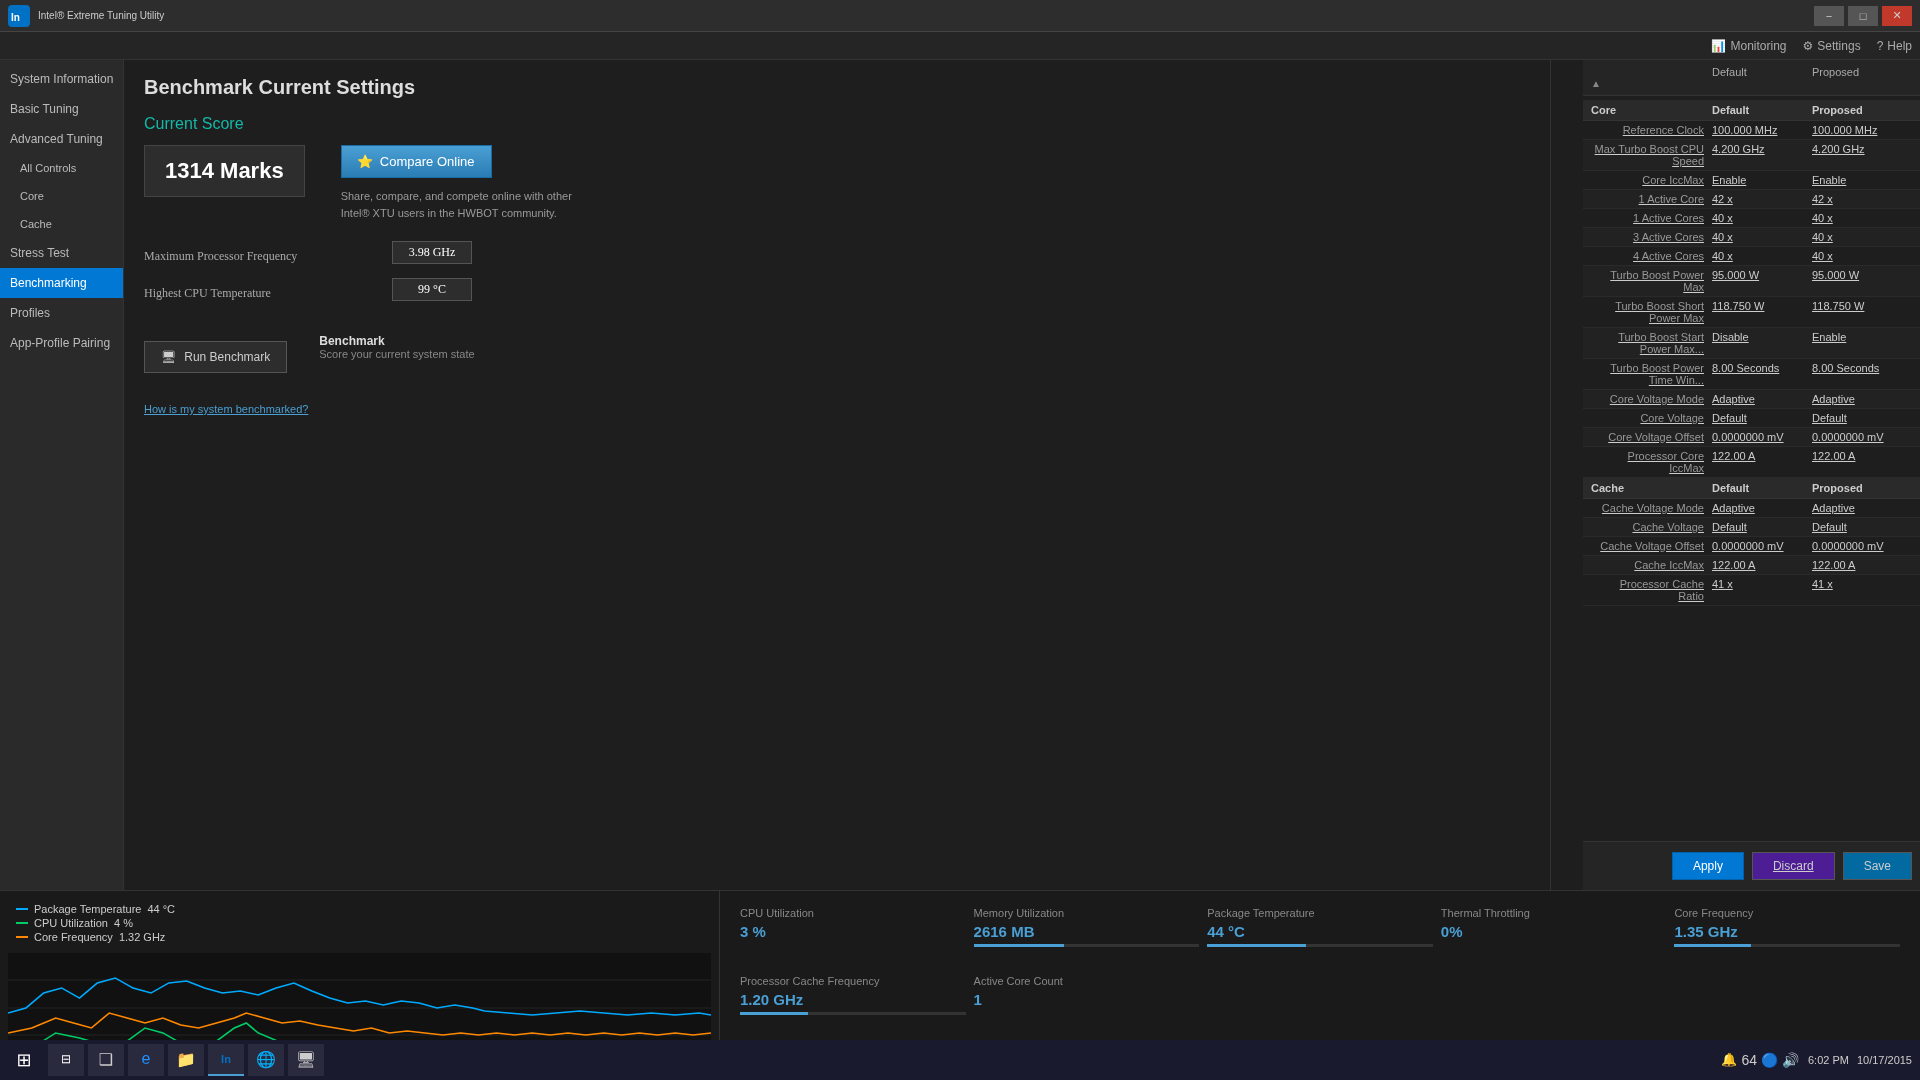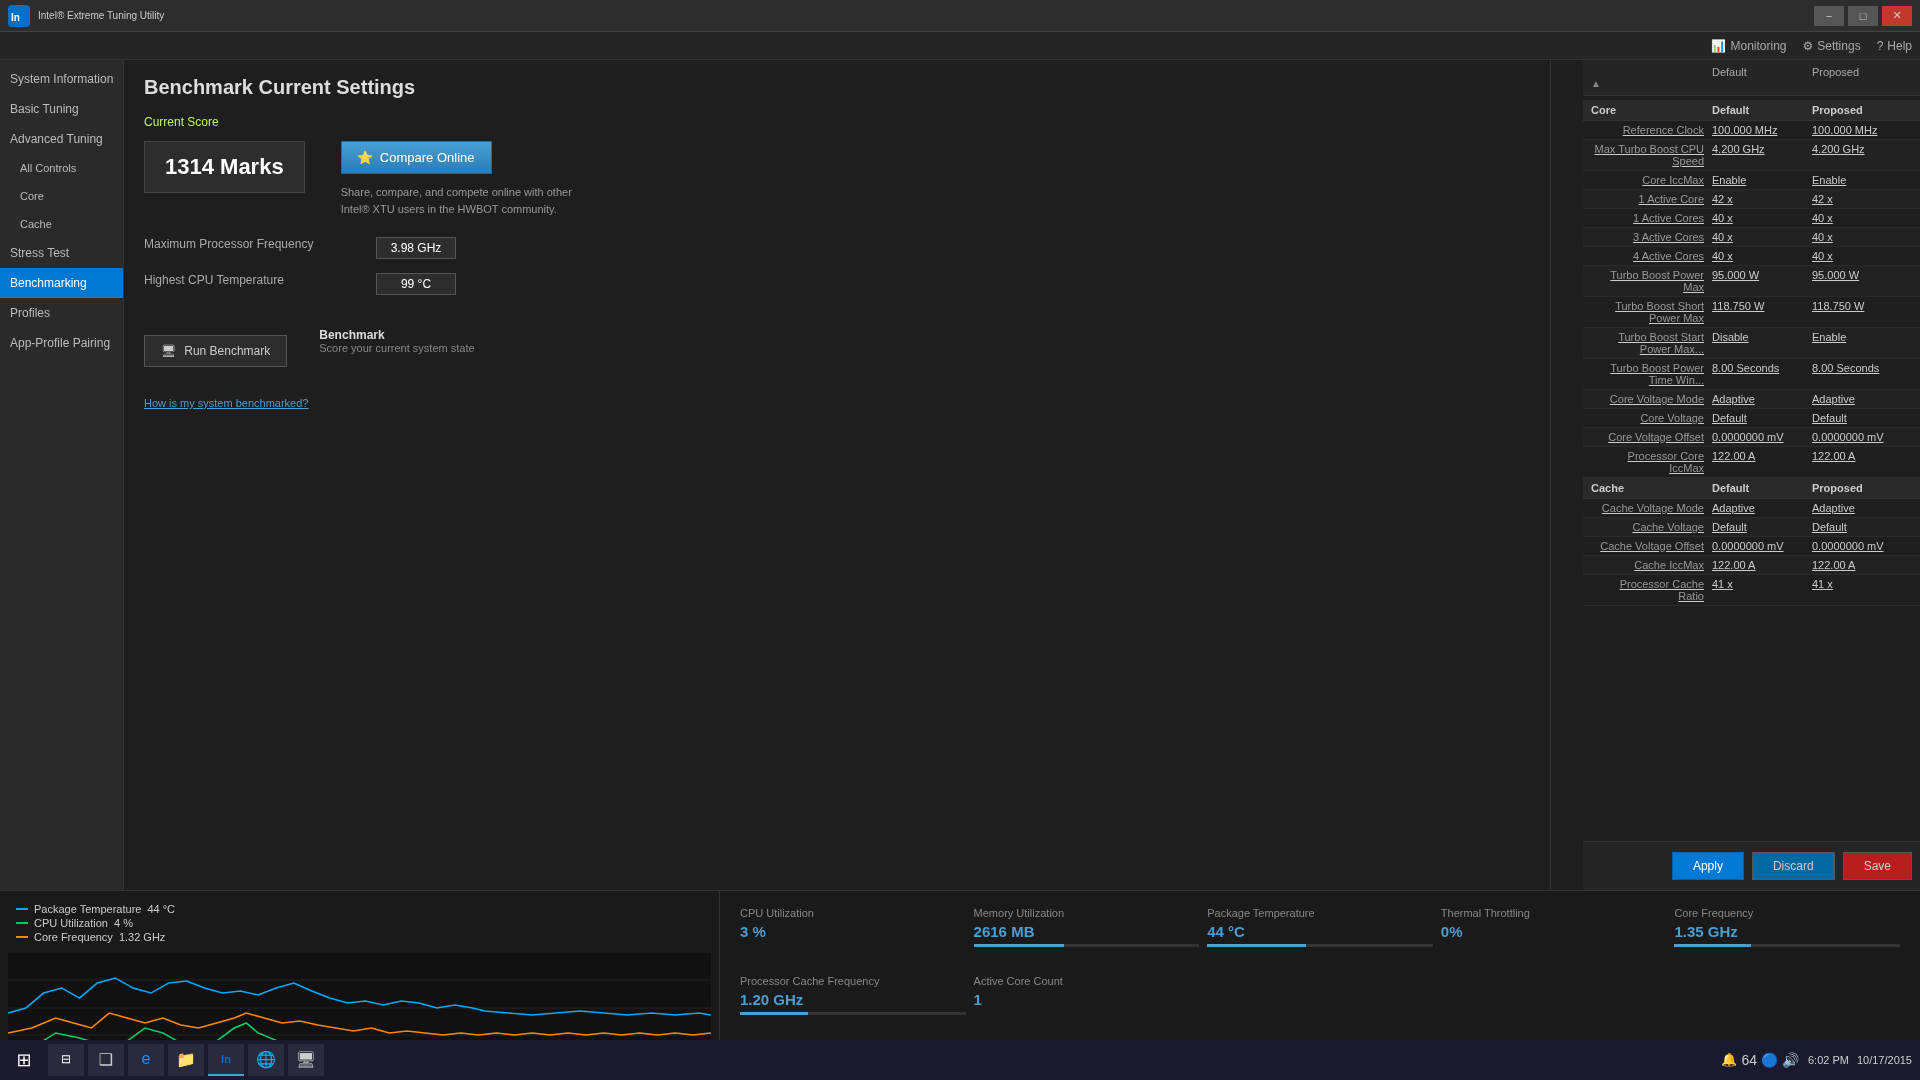"Current Score" .section-label { color: #bef264 -> #14b8a6; font-size: 12px -> 16px }
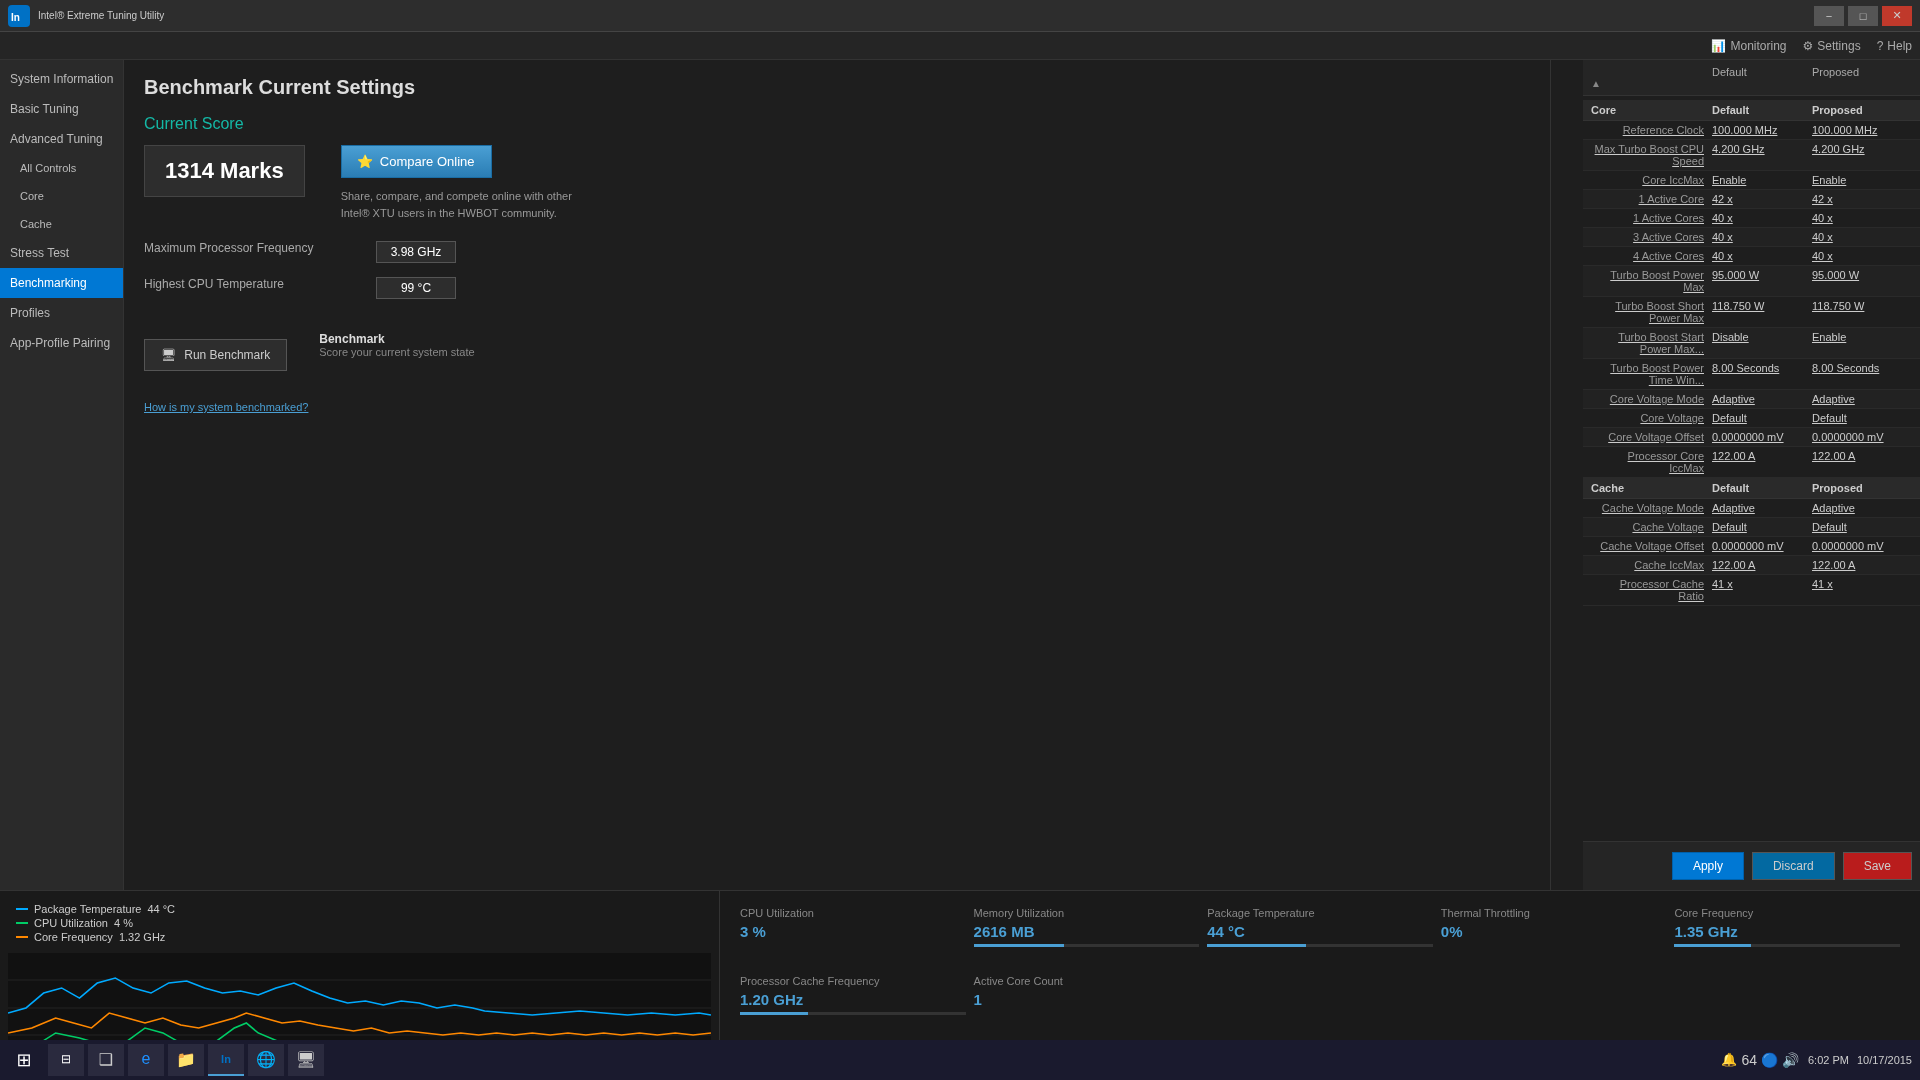"Maximum Processor Frequency" .metric-row { align-items: flex-start -> flex-end; font-family: none -> Liberation Serif, serif; gap: 12px -> 28px }
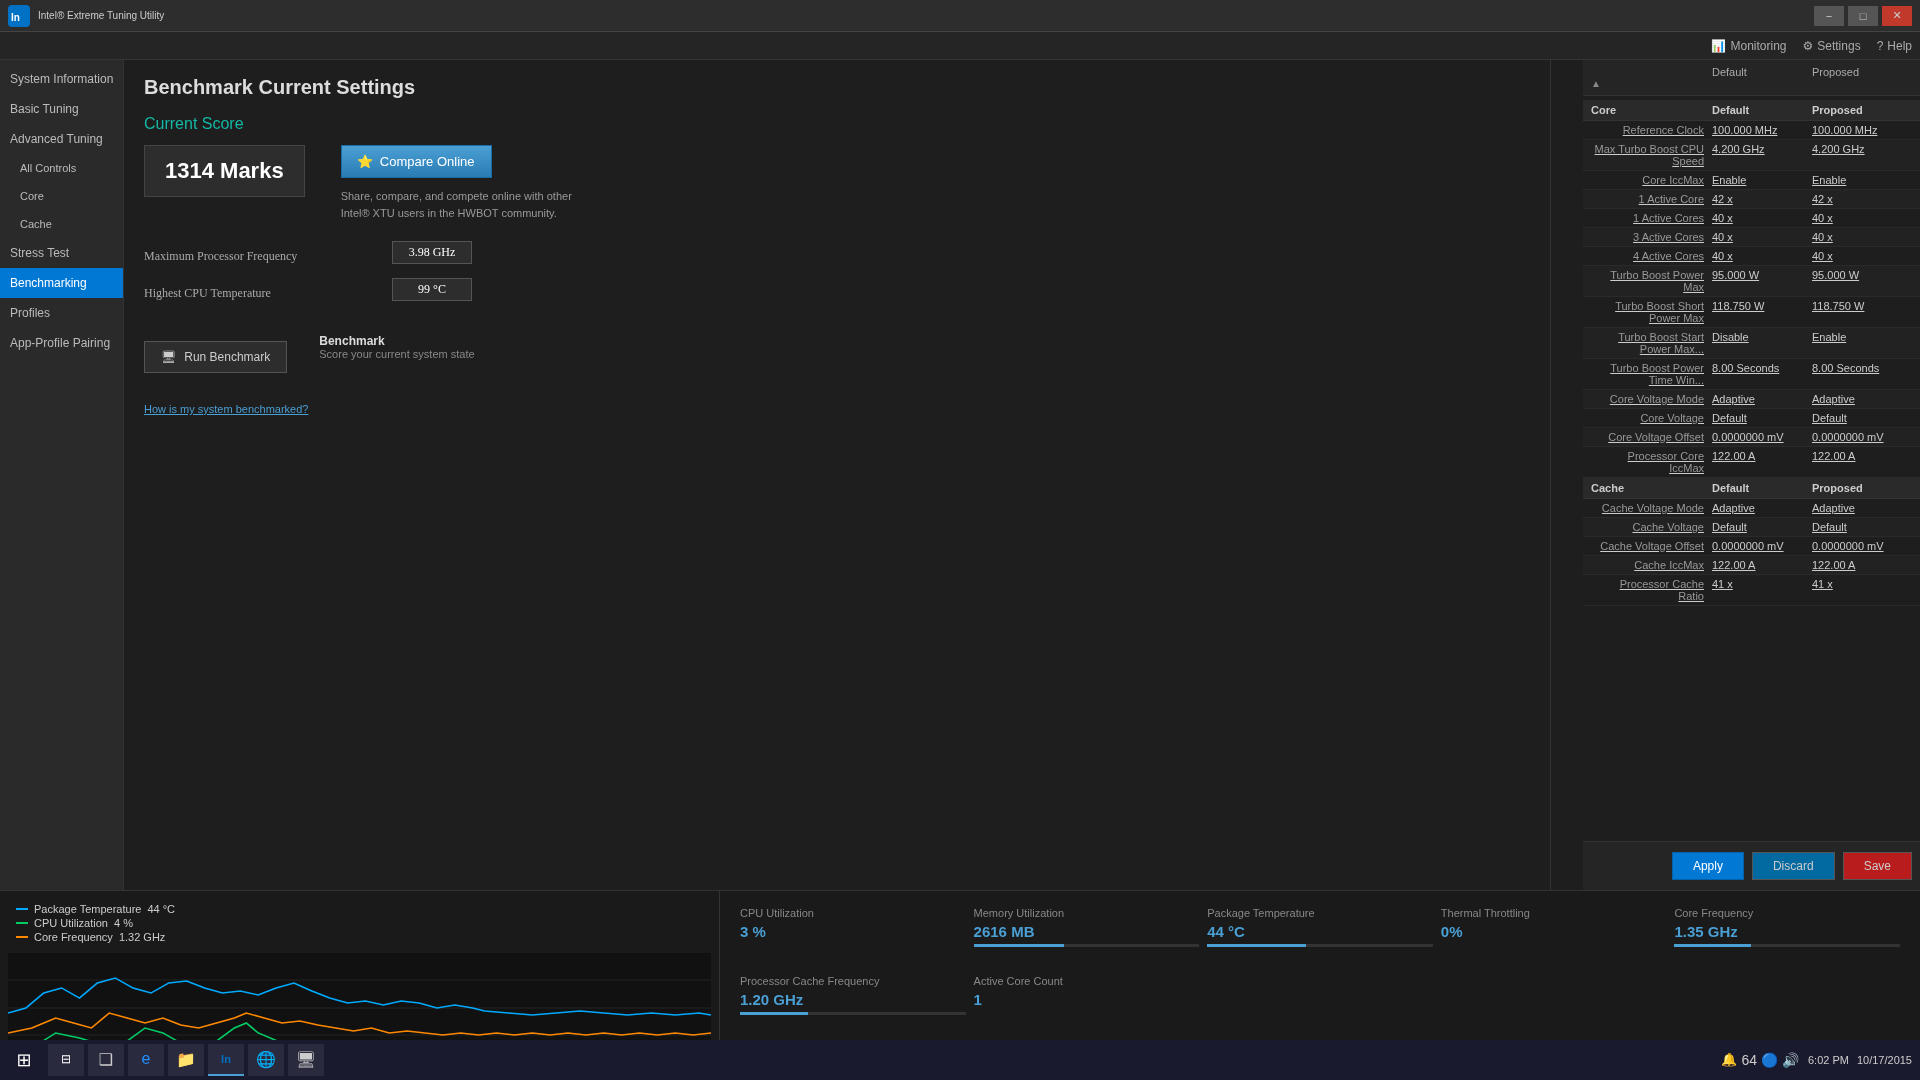"Discard" .rp-btn-discard { background: #0369a1 -> #4c1d95; text-decoration: none -> underline }
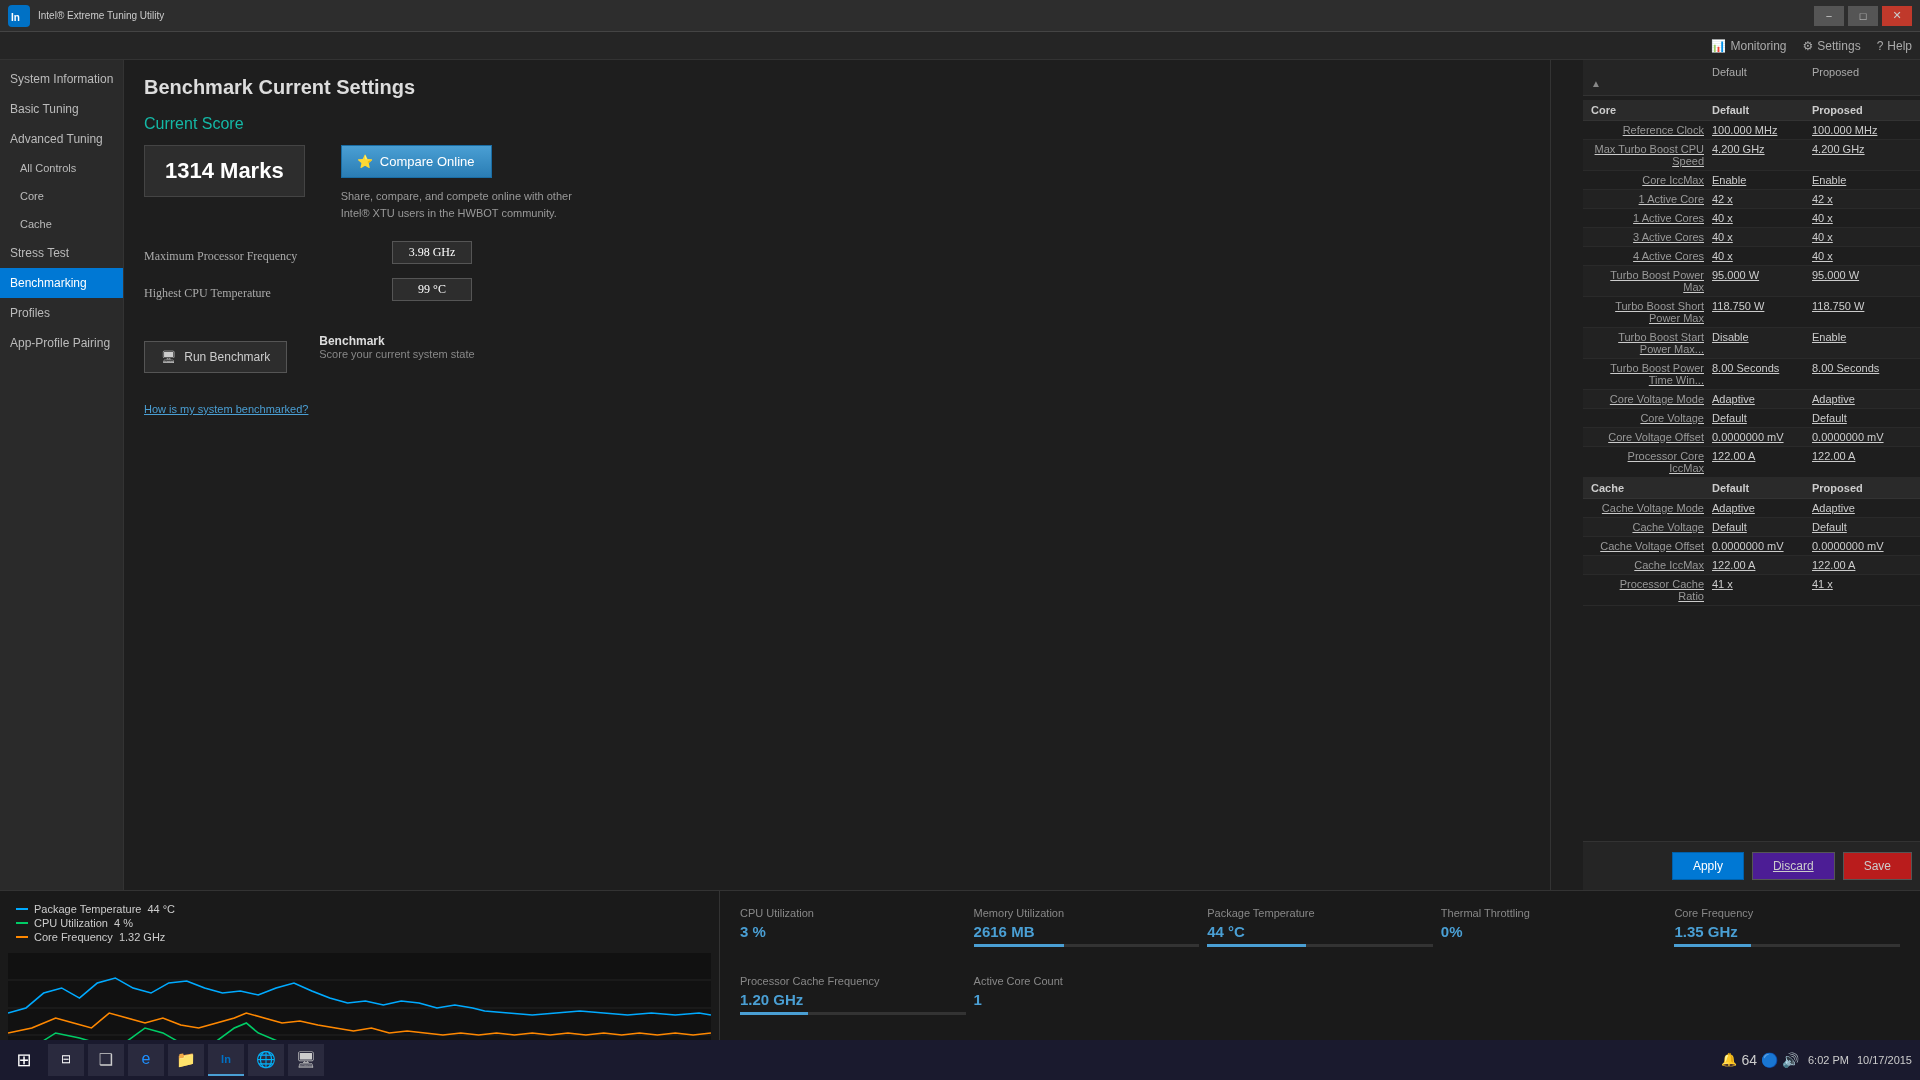"Save" .rp-btn-save { background: #b91c1c -> #0369a1 }
